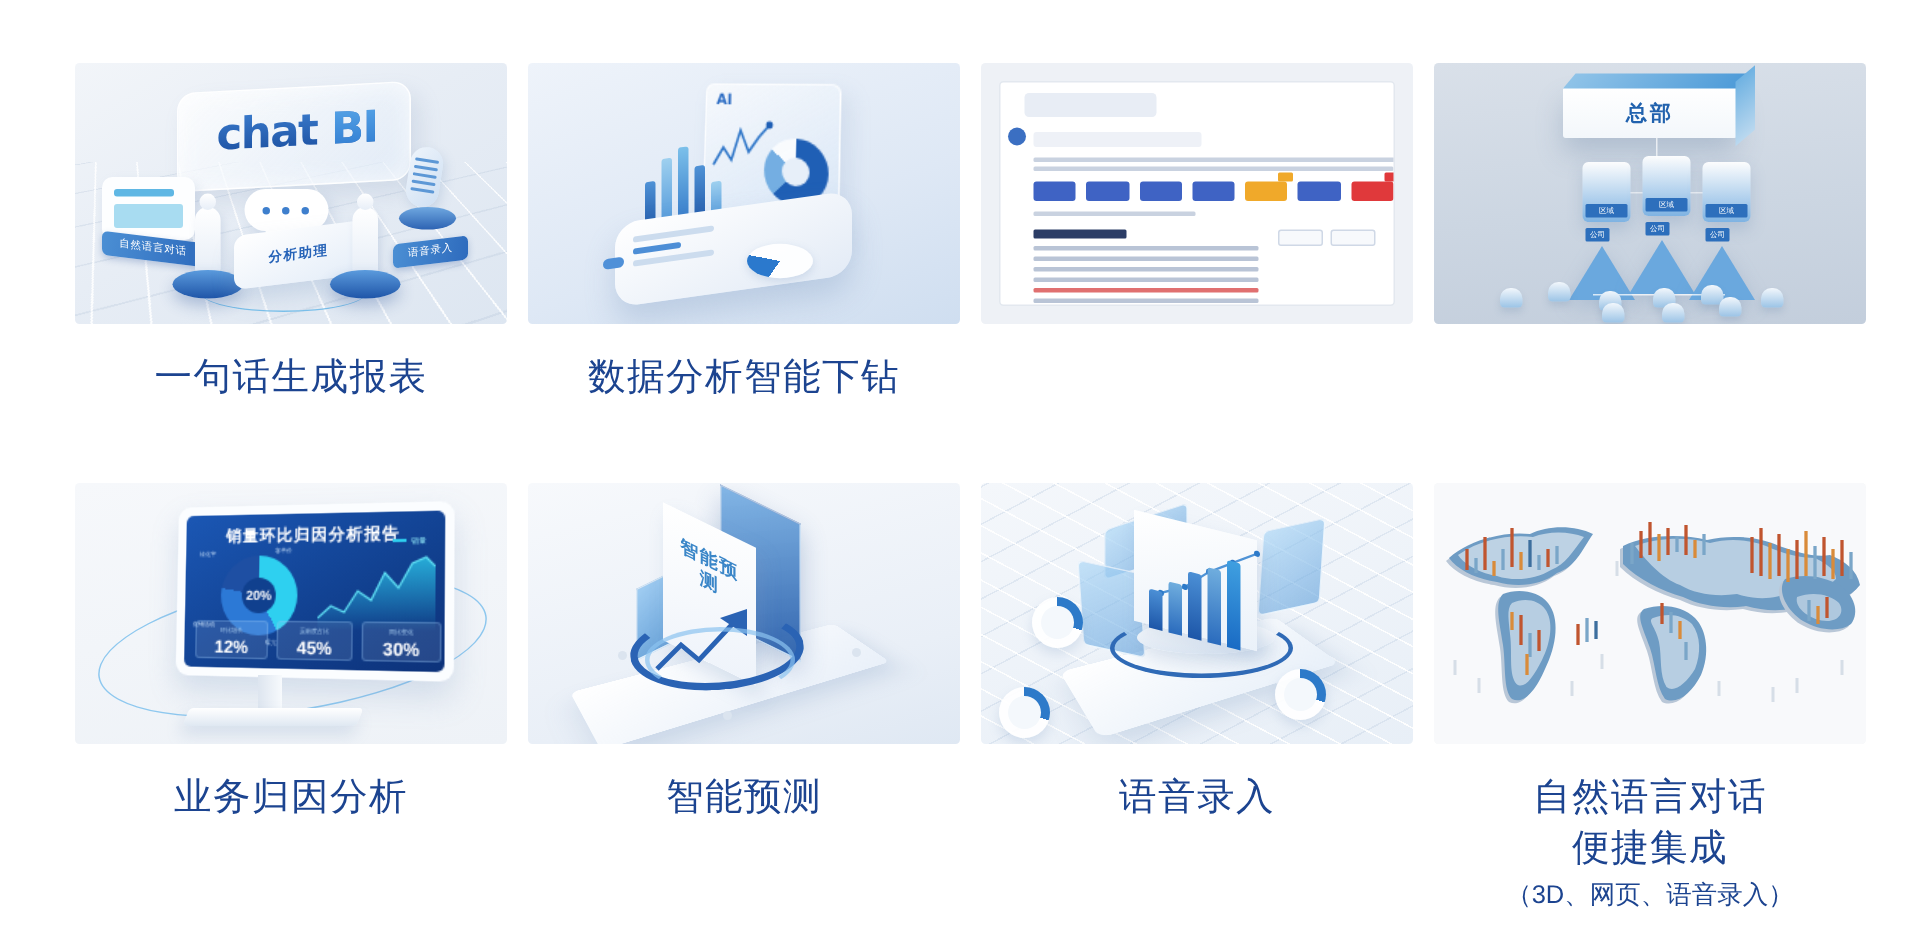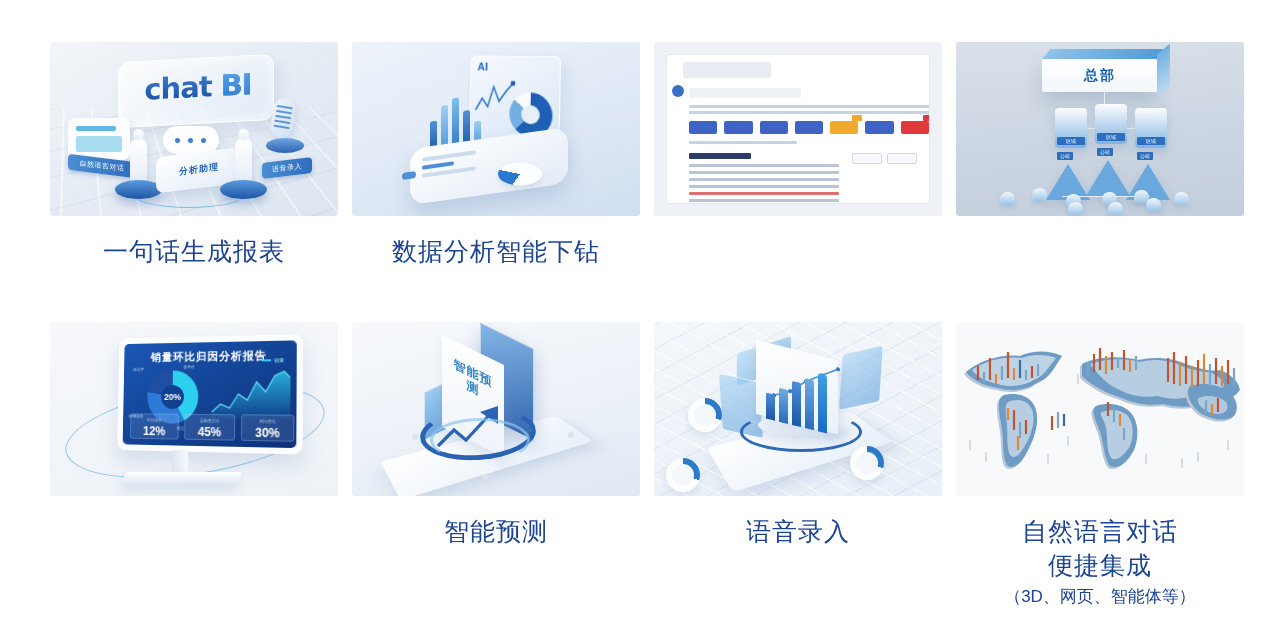"总部" .c4 { font-family: none -> Liberation Mono, monospace }
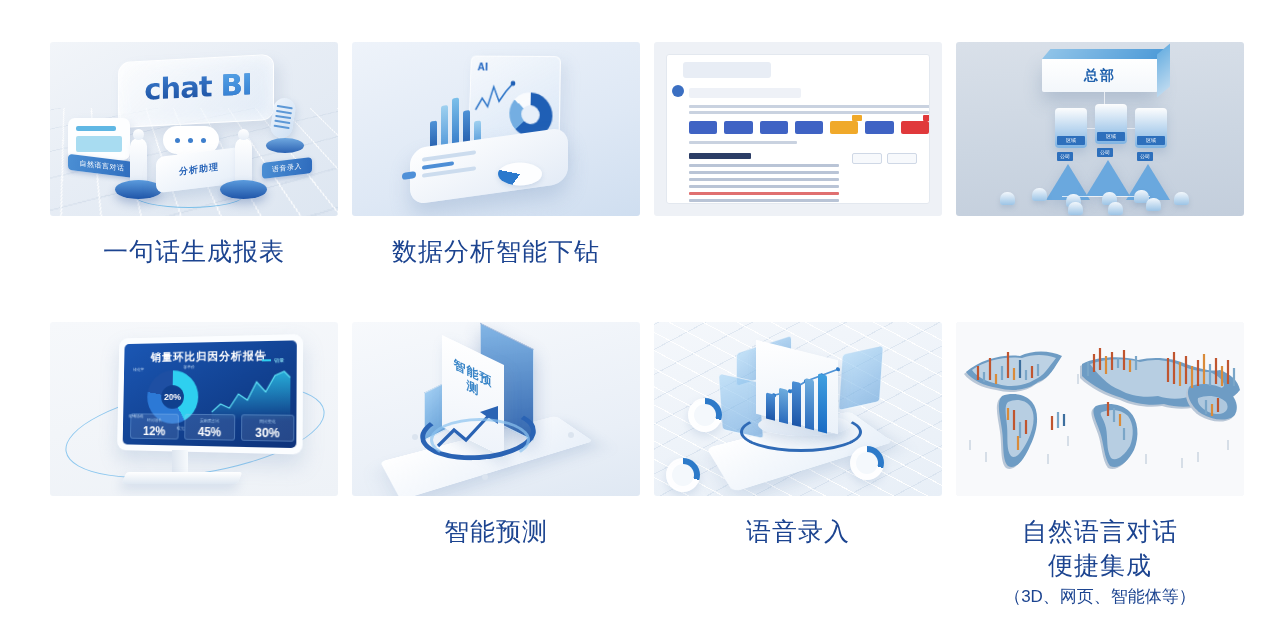"业务归因分析" span.ln { html: none -> <span>业务归因分析</span> }
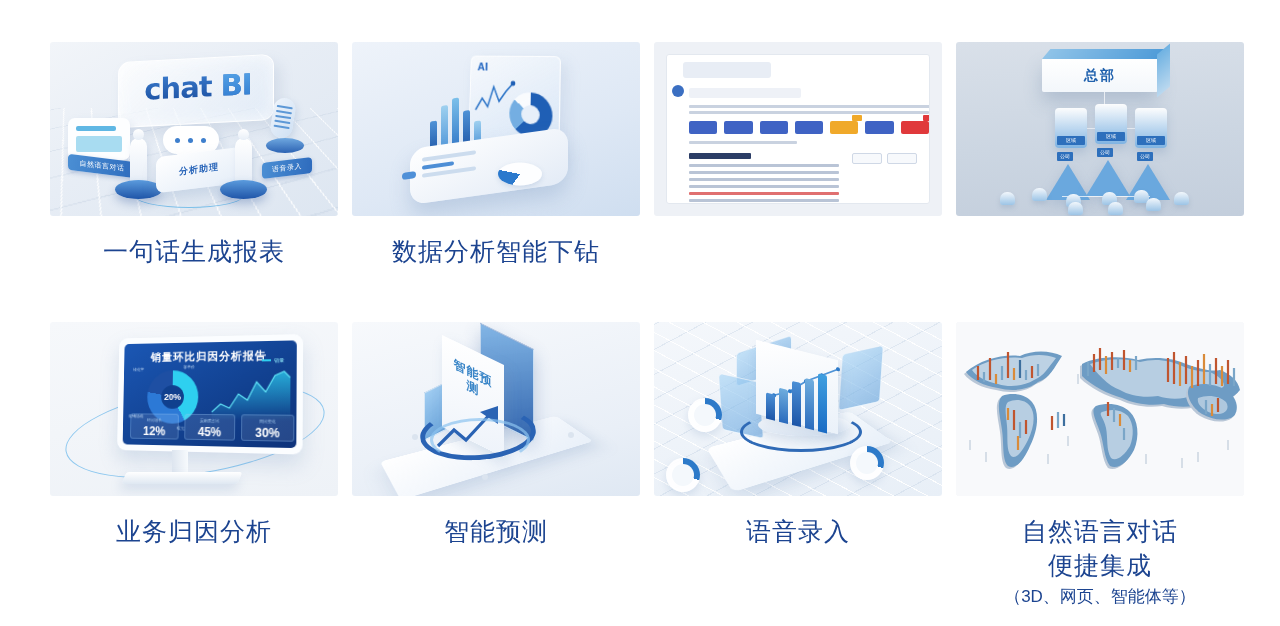"（3D、网页、智能体等）" span.sub { text: 智能体等 -> 语音录入 }
